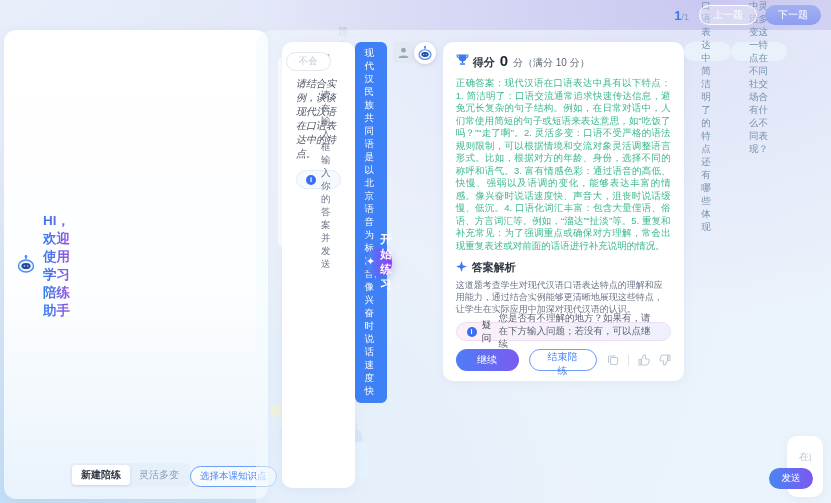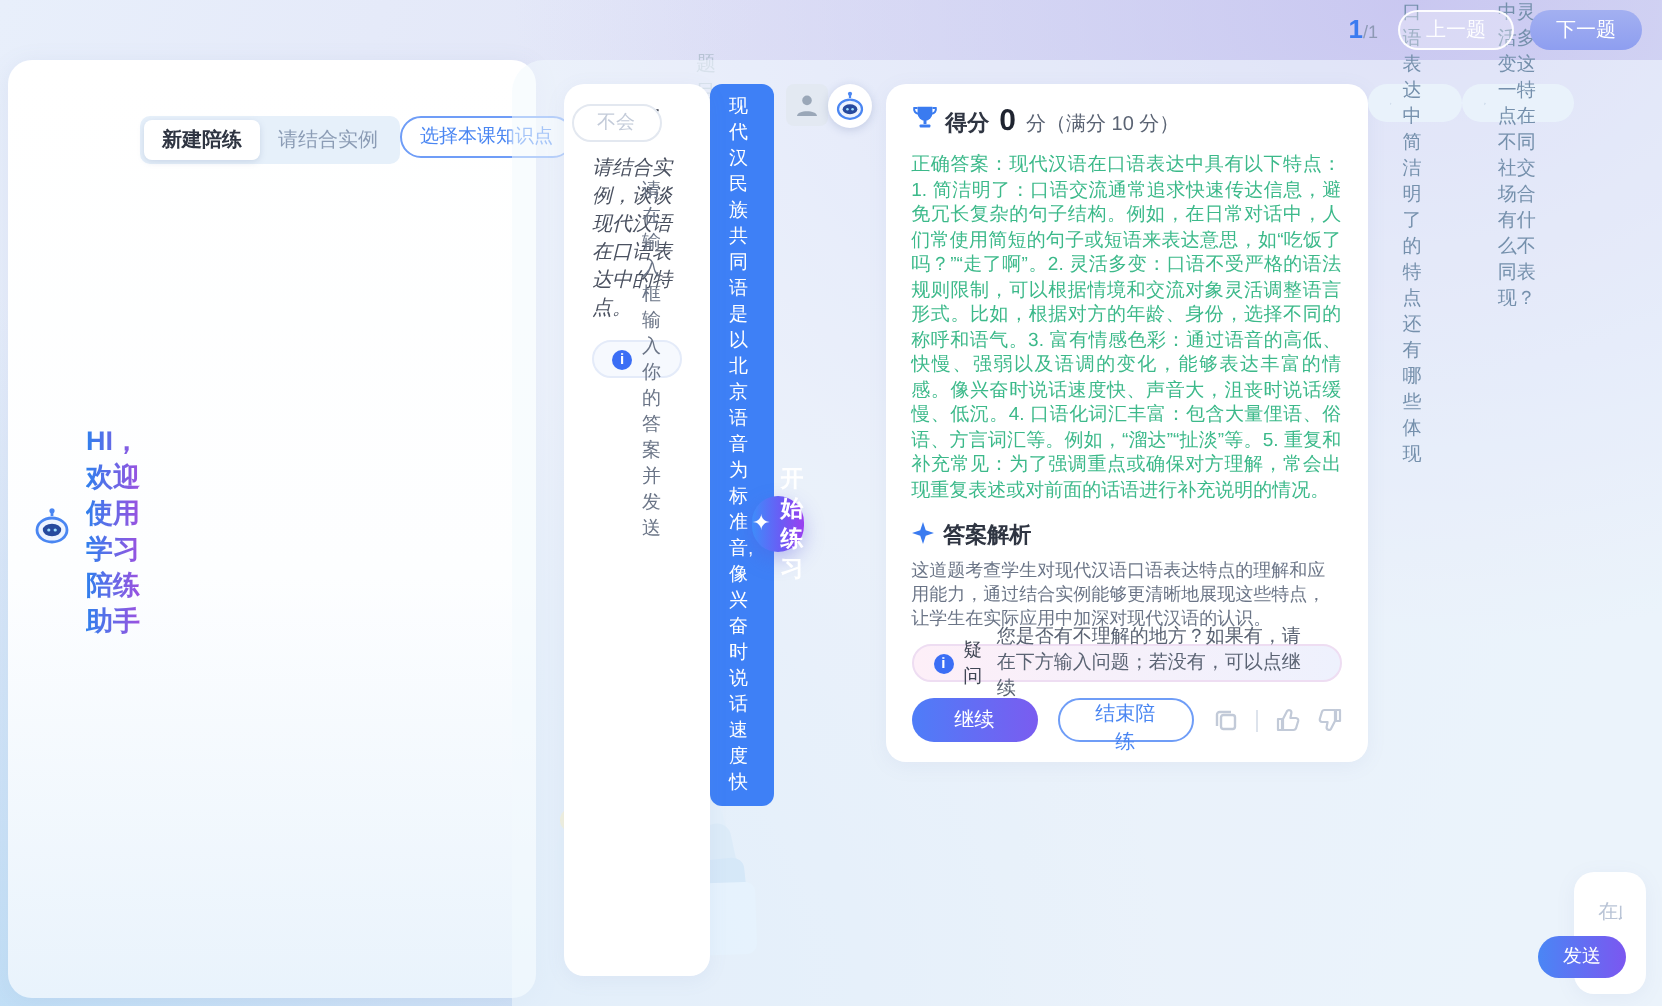"新建陪练" .sb-tabs-row { align-items: flex-start -> flex-end }
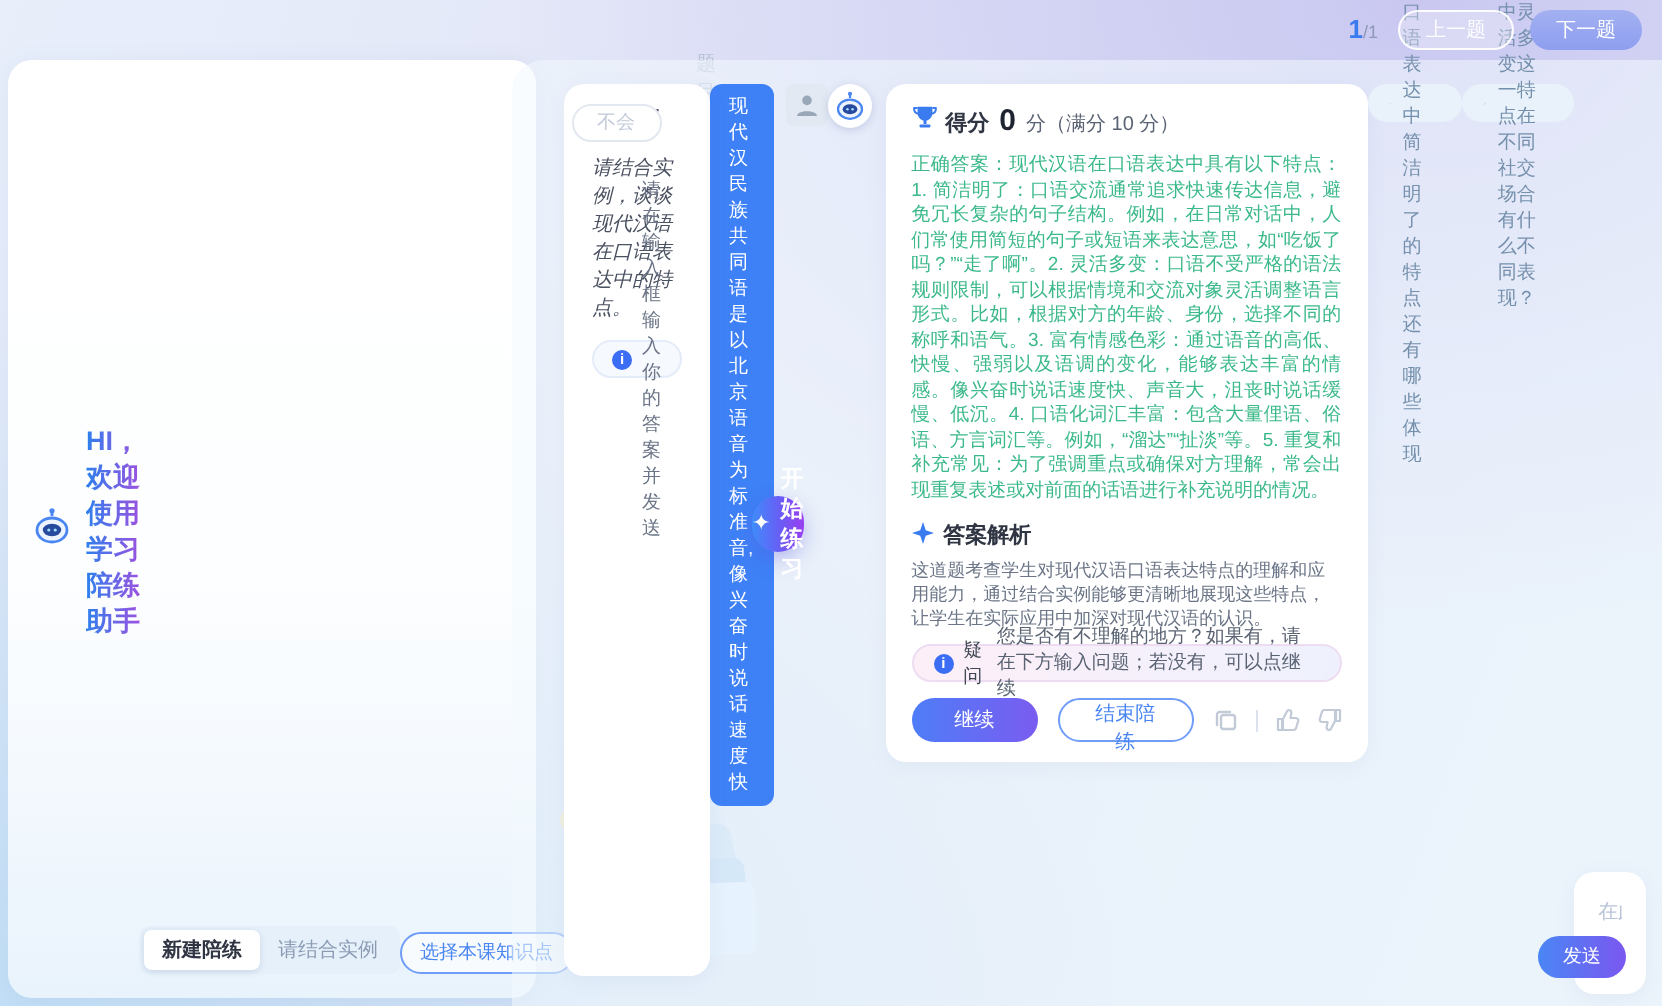"请结合实例" span.seg-tab { text: 请结合实例 -> 灵活多变 }
